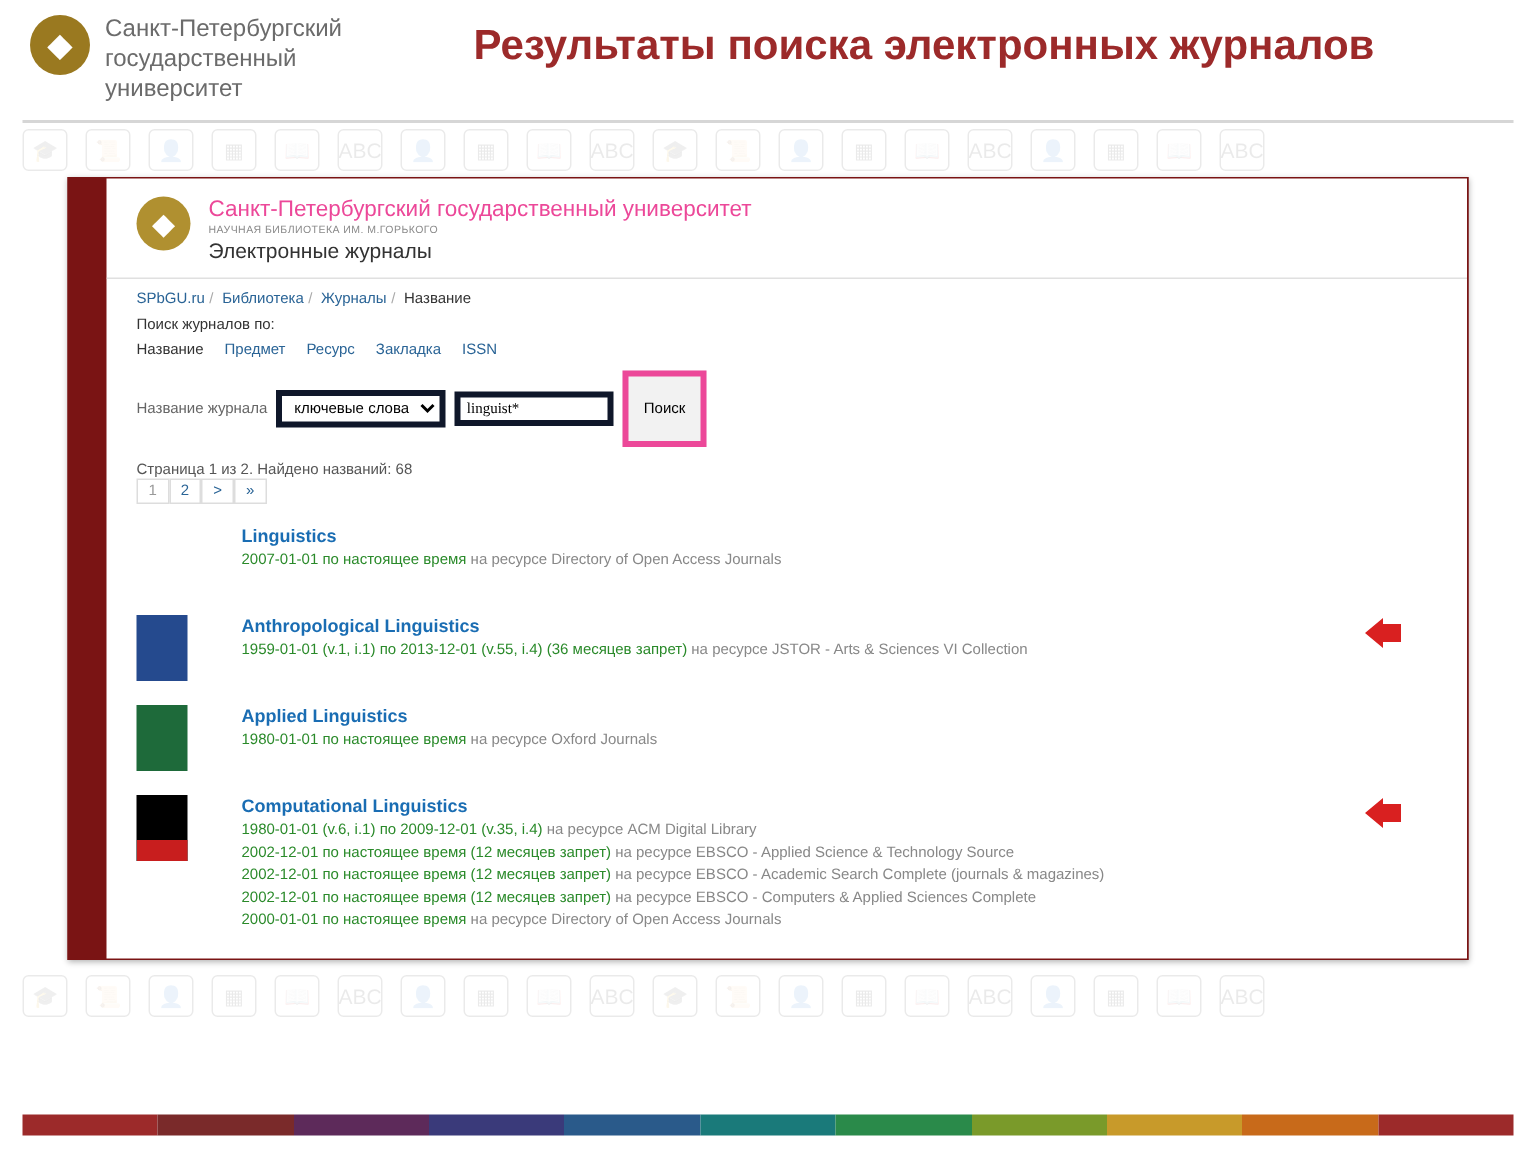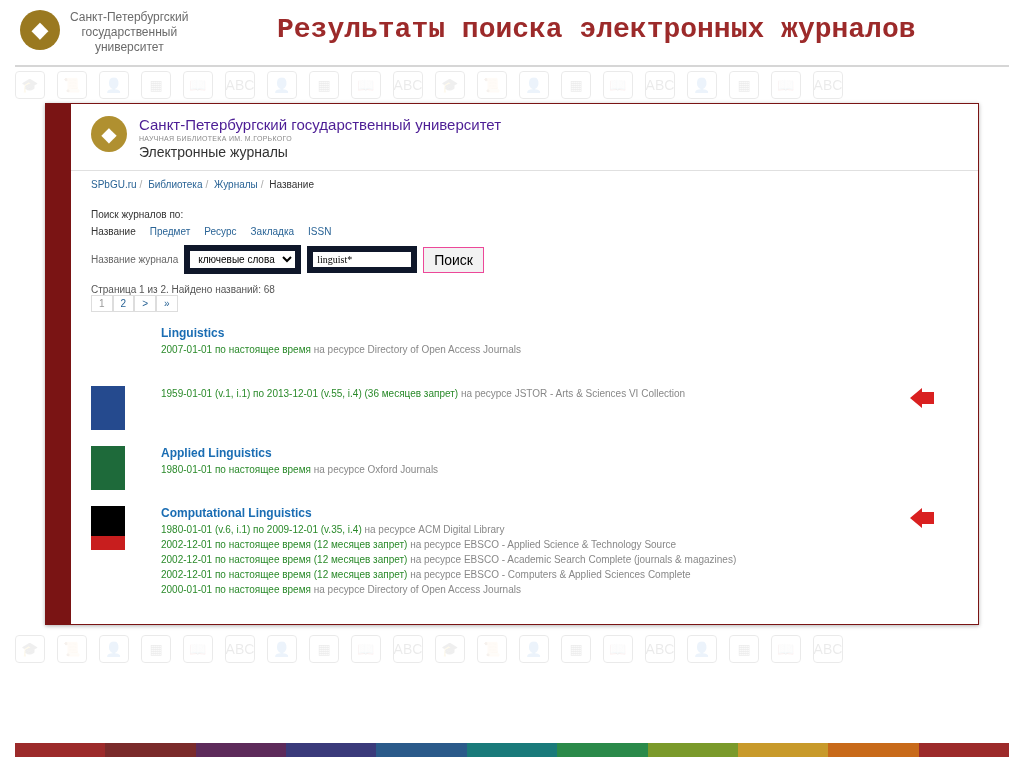"Санкт-Петербургский" .uni-text { font-size: 12px -> 16px; text-align: center -> none }
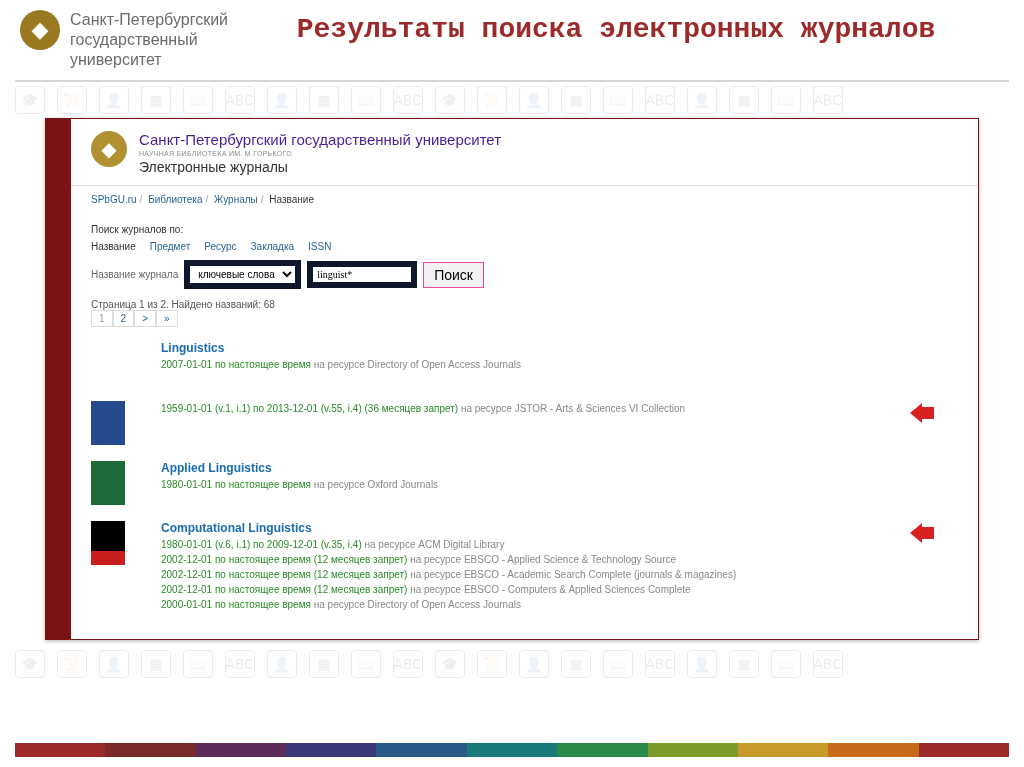"Результаты поиска электронных журналов" .slide-title { font-family: Liberation Mono, monospace -> none }
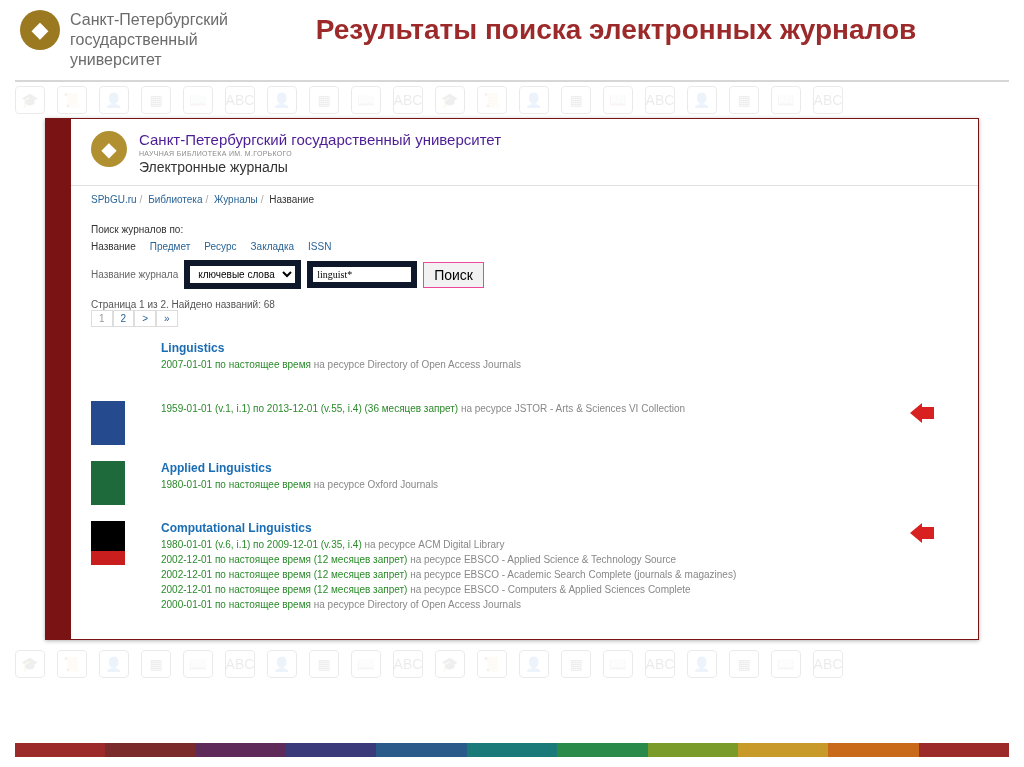"Санкт-Петербургский государственный" .site-title-block .l1 { color: #4c1d95 -> #ec4899 }
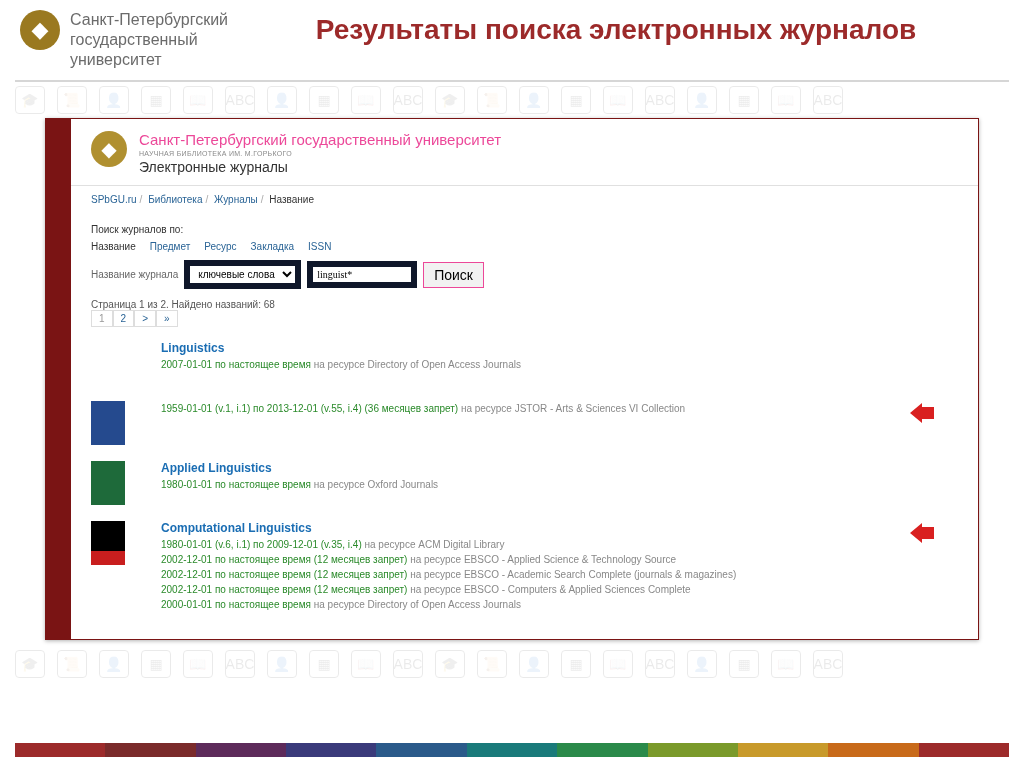"SPbGU.ru / Библиотека / Журналы" .crumb { margin-bottom: 19px -> 6px }
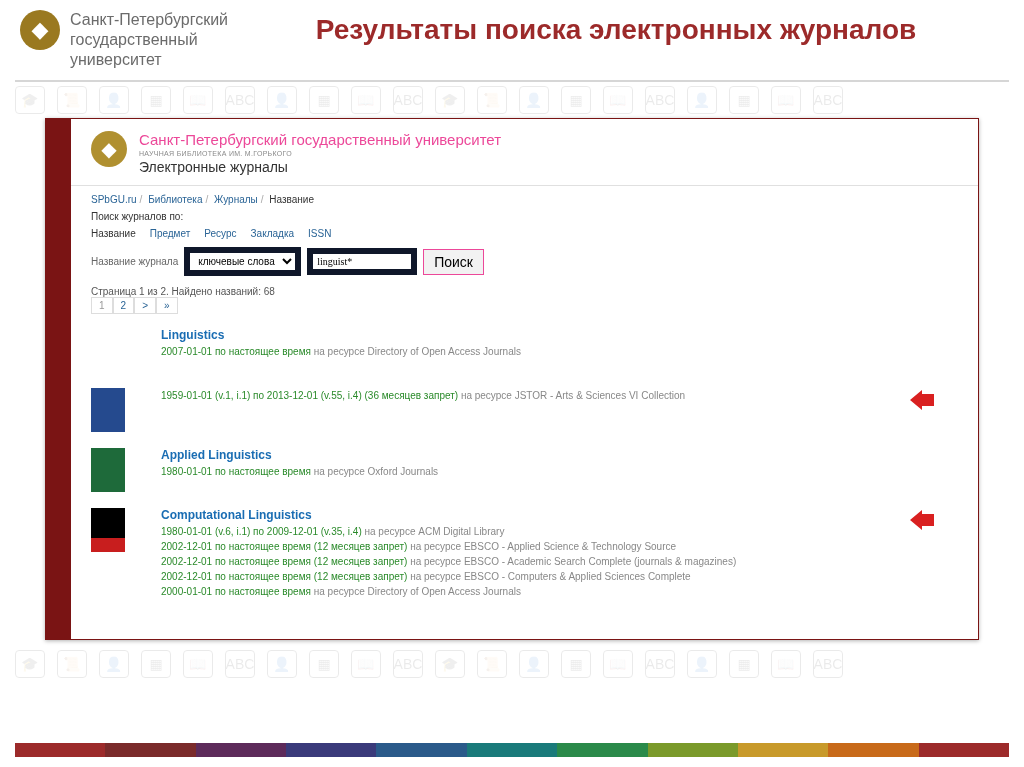"ключевые слова" .search-row select, .search-row input { border: 6px solid #0f172a -> 4px solid #0f172a }
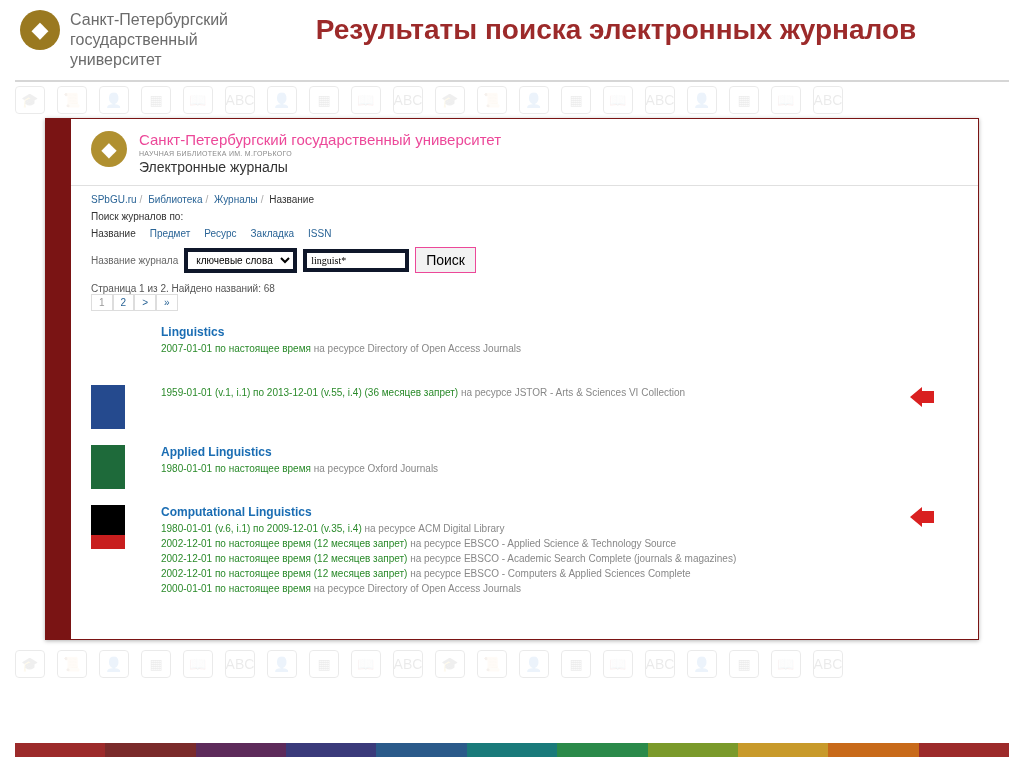"Поиск" .search-row button { border: 1px solid #ec4899 -> 4px solid #ec4899; font-size: 14px -> 10px; padding: 4px 10px -> 16px 10px }
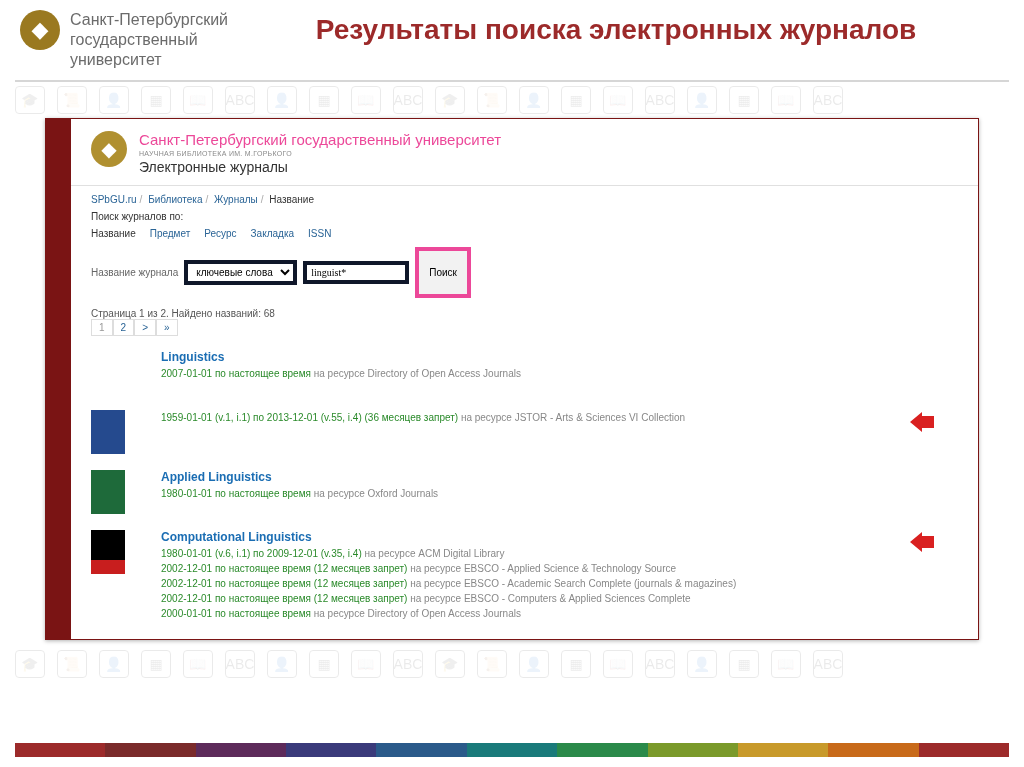"Anthropological Linguistics" div.res-title { html: none -> <div>Anthropological Linguistics</div> }
